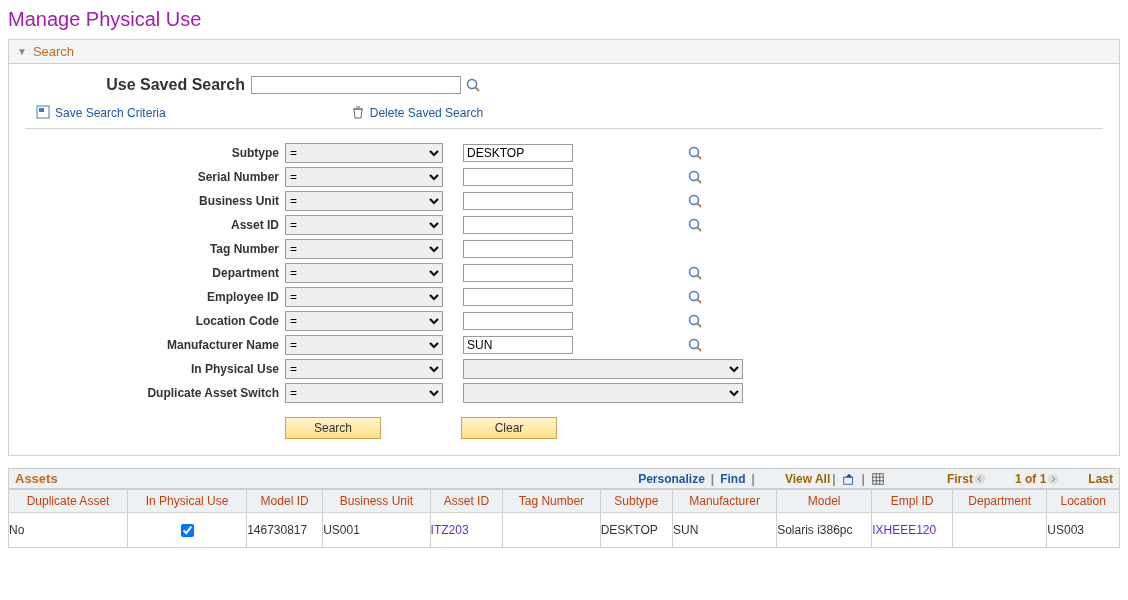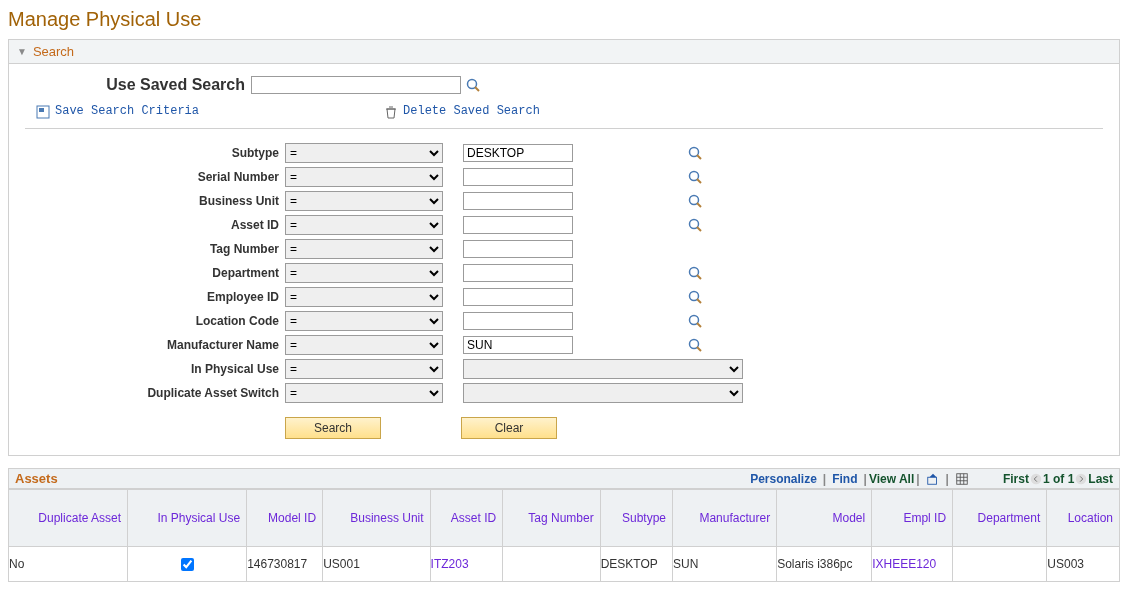"Manage Physical Use" h1.page-title { color: #a16207 -> #a21caf }
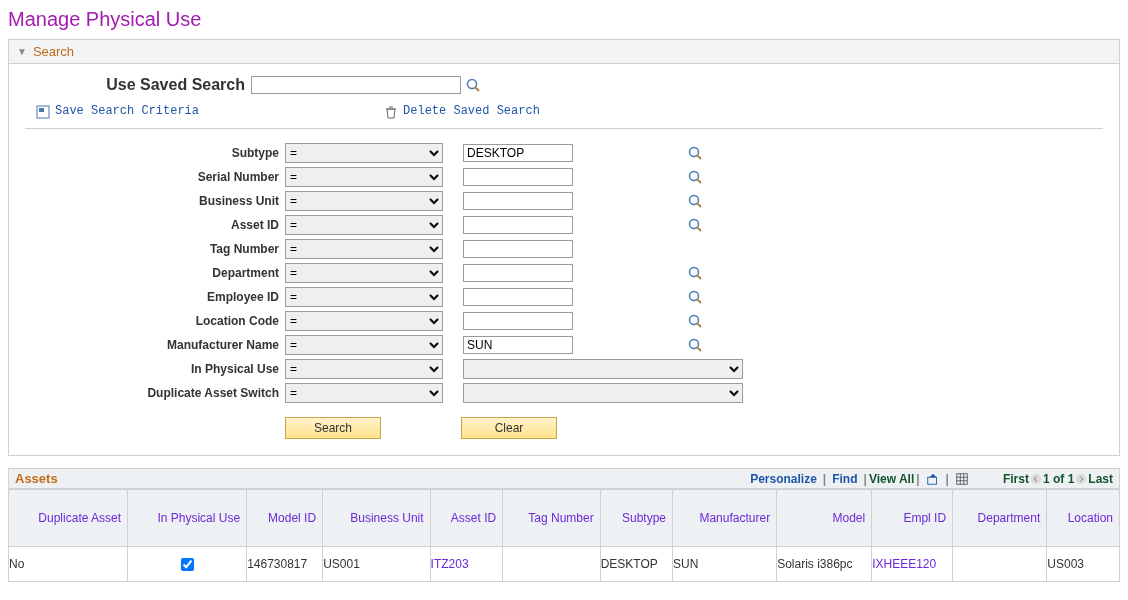"Save Search Criteria" .action-links a { align-items: flex-start -> flex-end; font-family: Liberation Mono, monospace -> none }
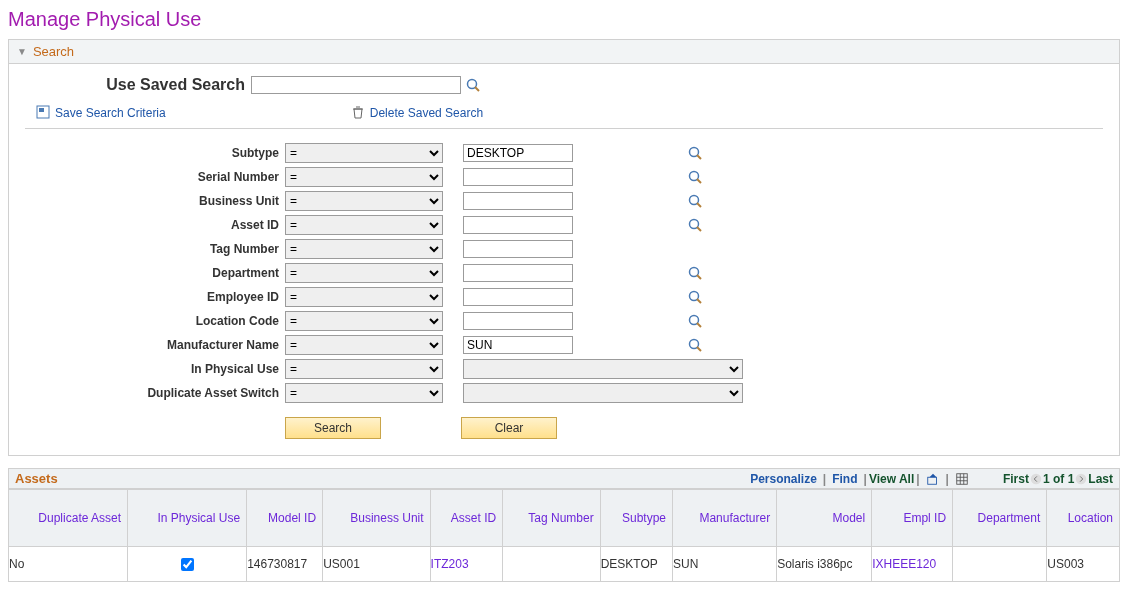"View All" .assets-header .muted { color: #14532d -> #a16207; margin-left: none -> 28px }
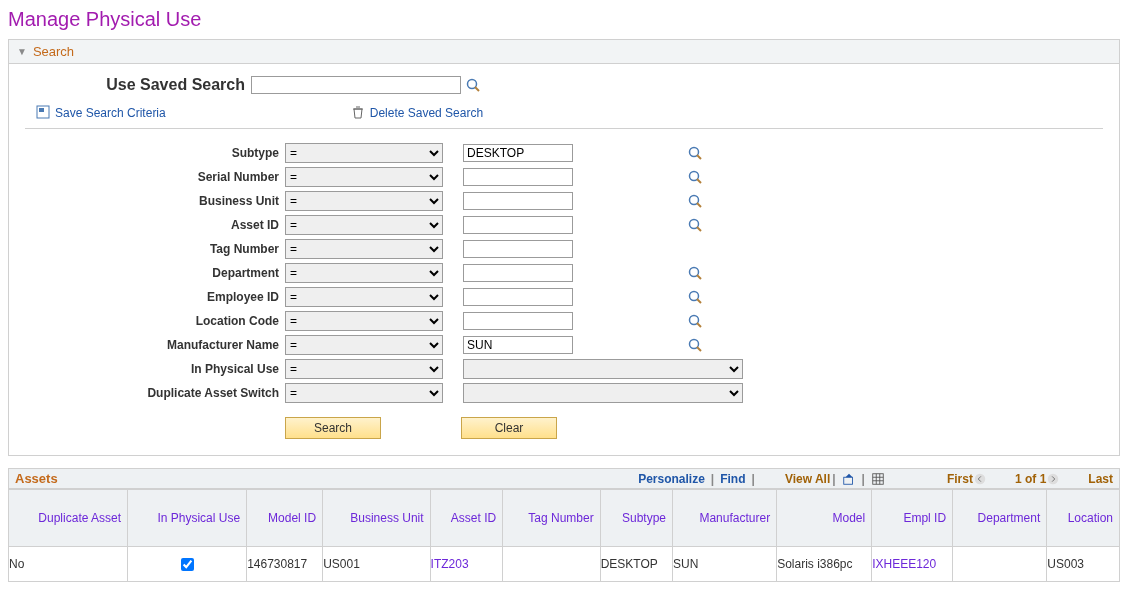"Duplicate Asset" table.assets th { color: #6d28d9 -> #c2410c; padding: 21px 6px -> 4px 6px; text-align: right -> center }
